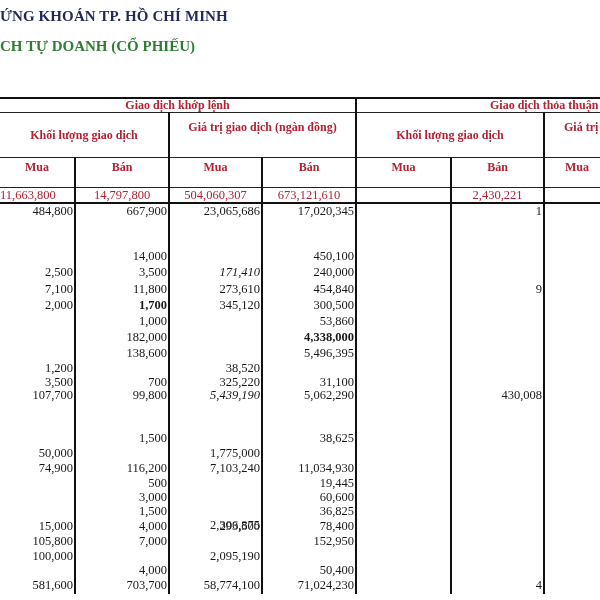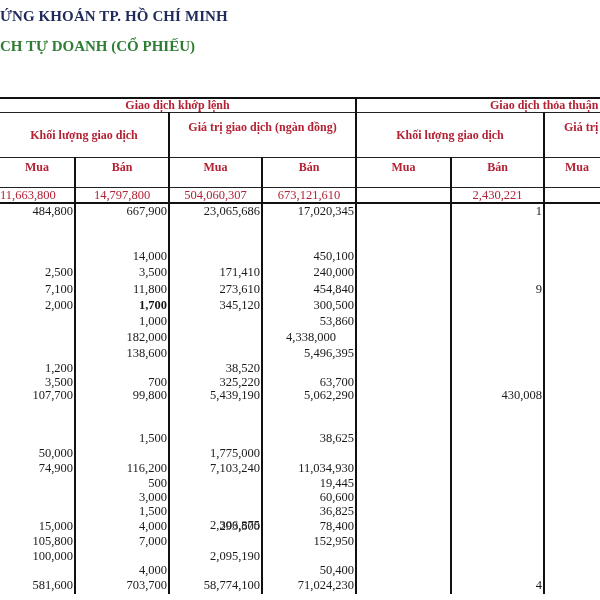"171,410" div.cell { font-style: none -> italic }
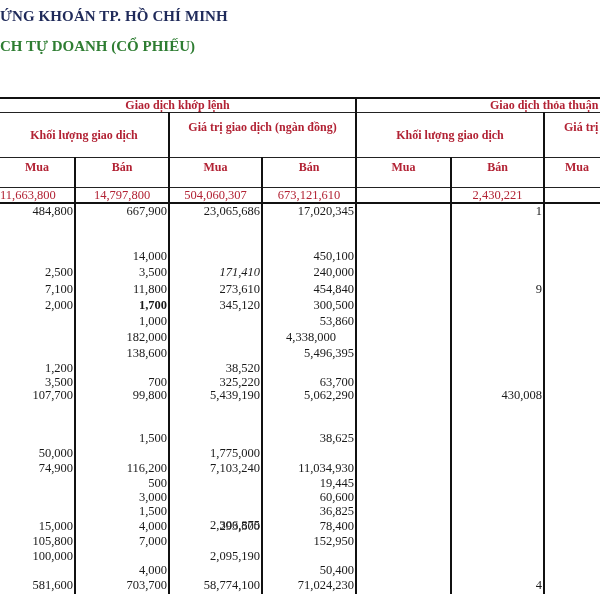"4,338,000" div.cell { font-weight: none -> bold; right: 264px -> 246px }
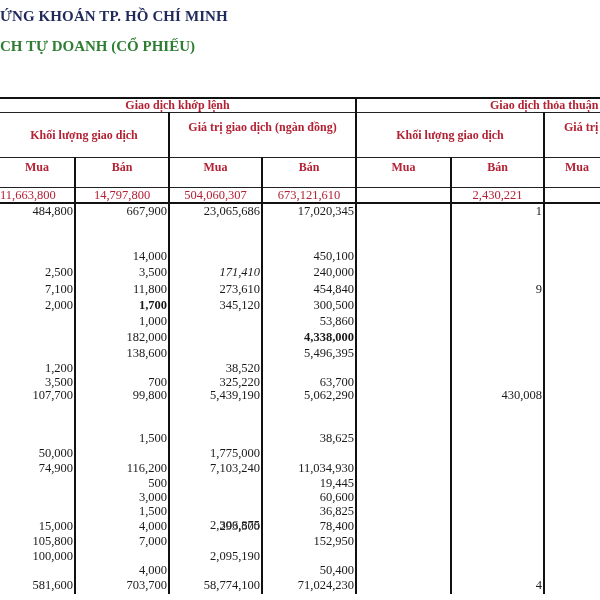"63,700" div.cell { text: 63,700 -> 31,100 }
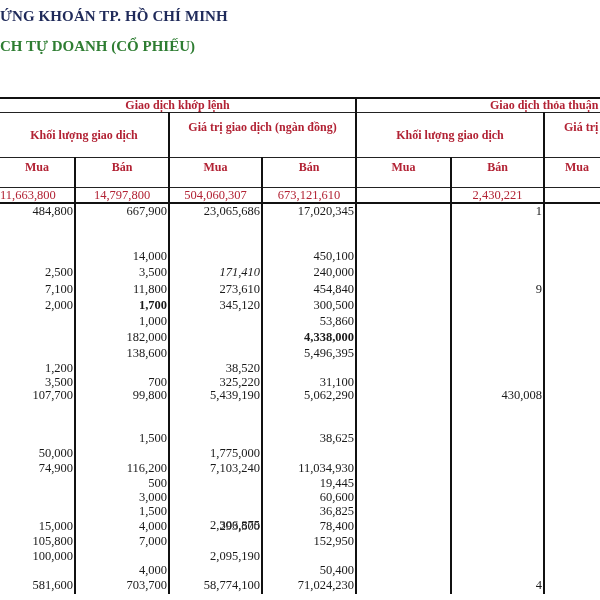"5,439,190" div.cell { font-style: none -> italic }
